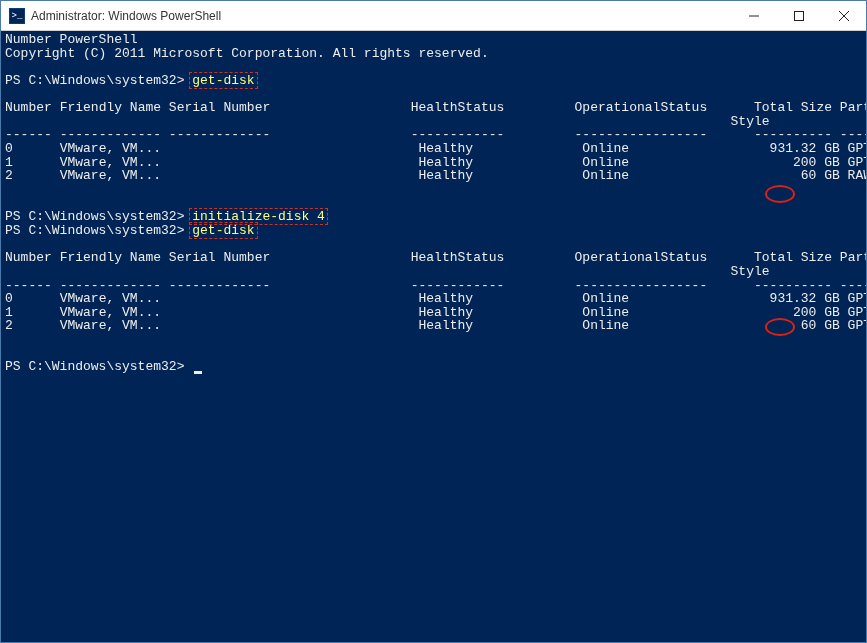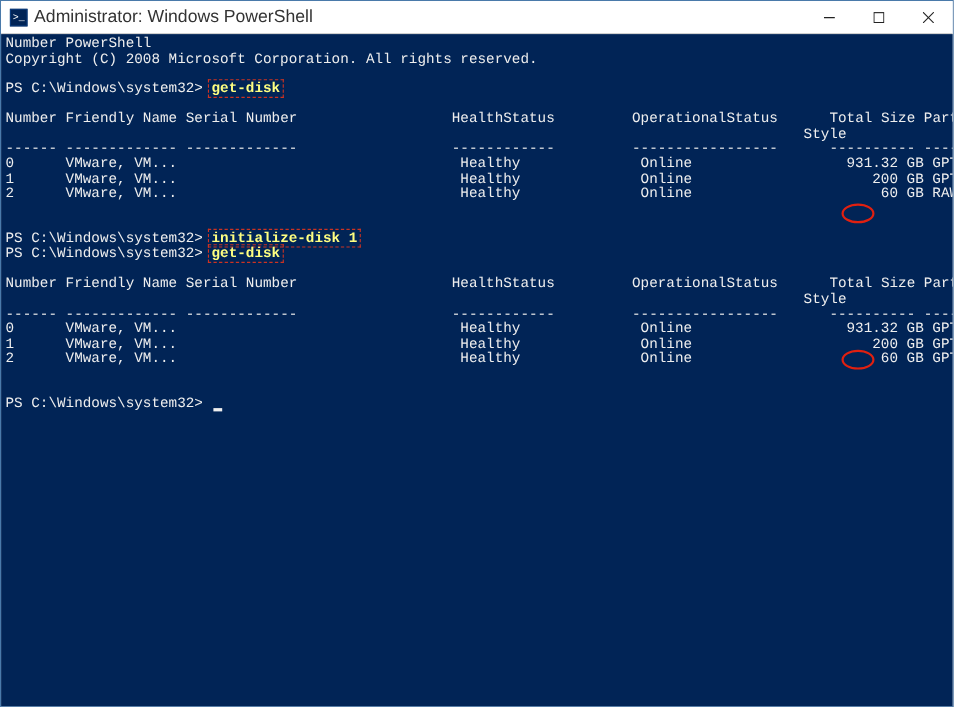"Administrator: Windows PowerShell" .titlebar-title { font-size: 16px -> 12px }
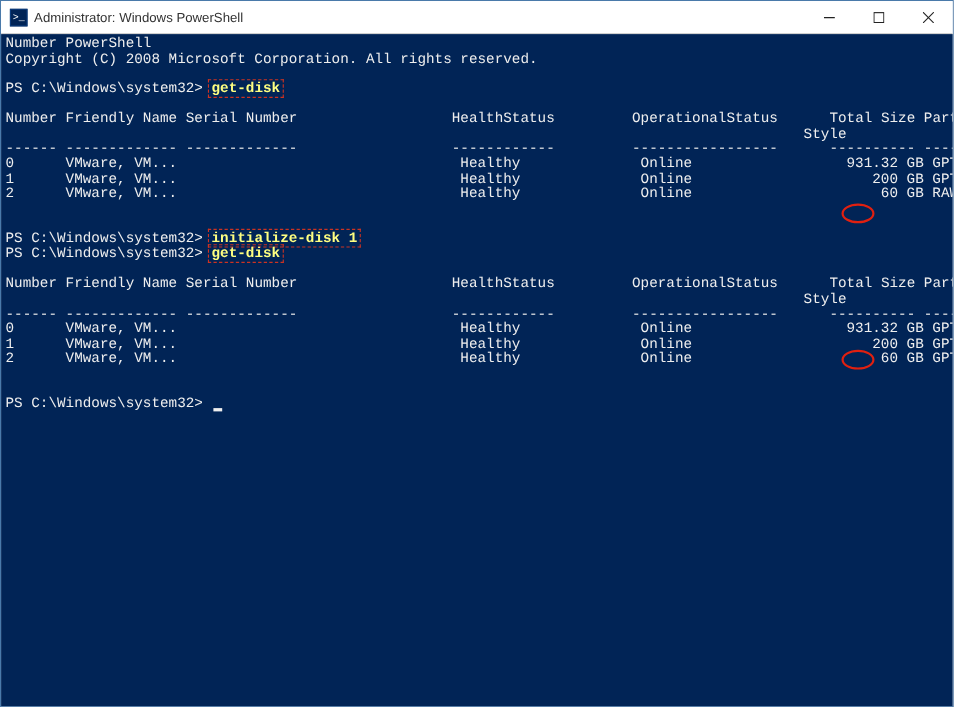"Copyright (C) 2008 Microsoft" span { text: 2008 -> 2011 }
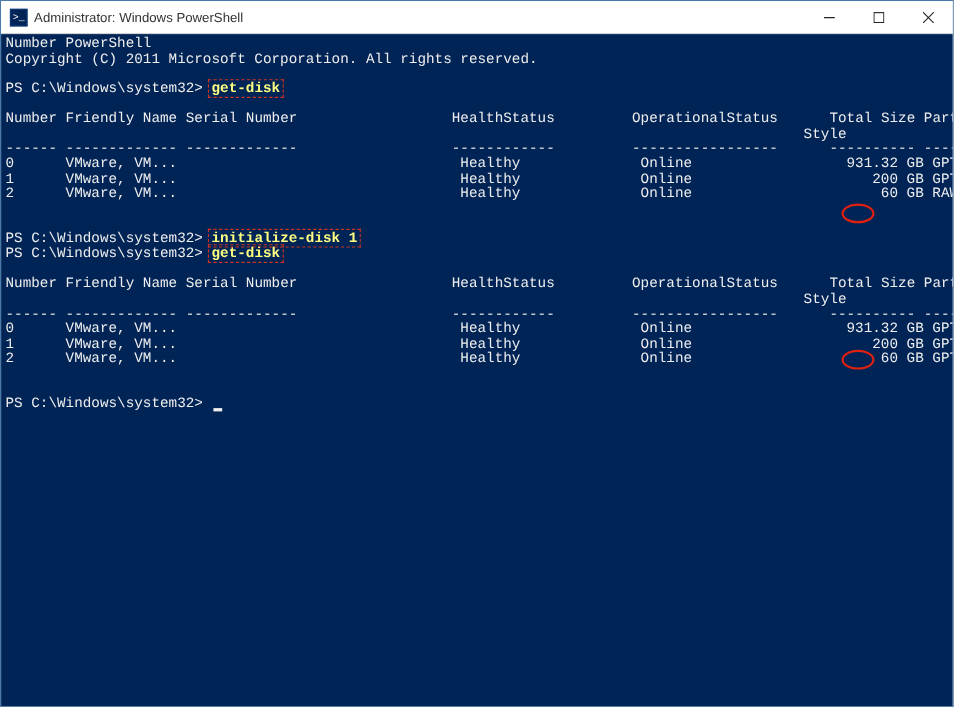"get-disk" .dashed-box { font-weight: bold -> none }
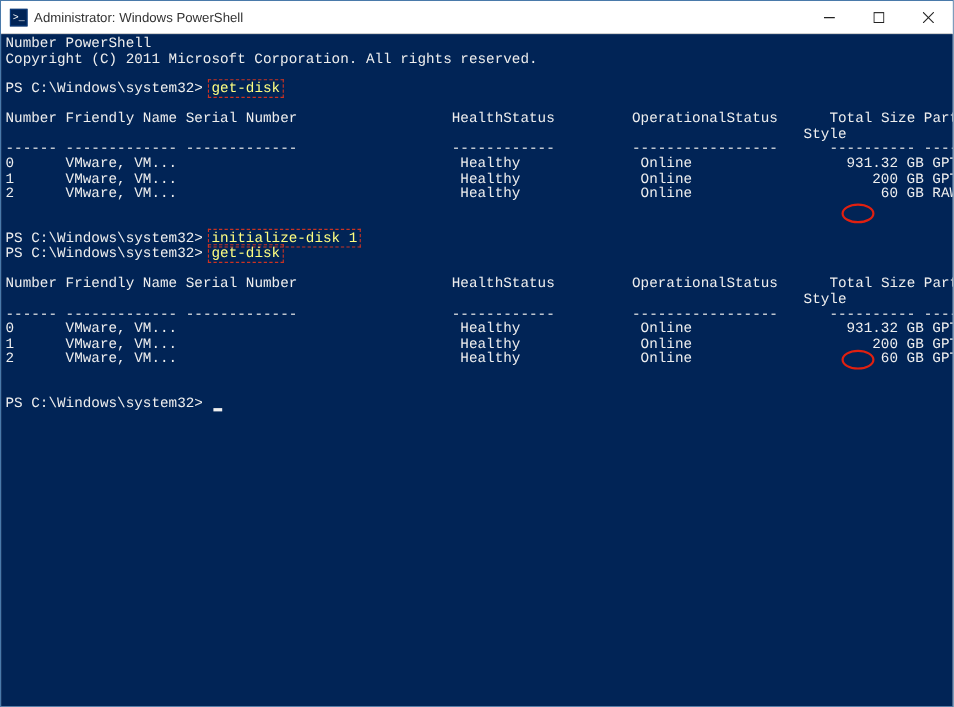"initialize-disk 1" span.cmd { text: 1 -> 4 }
